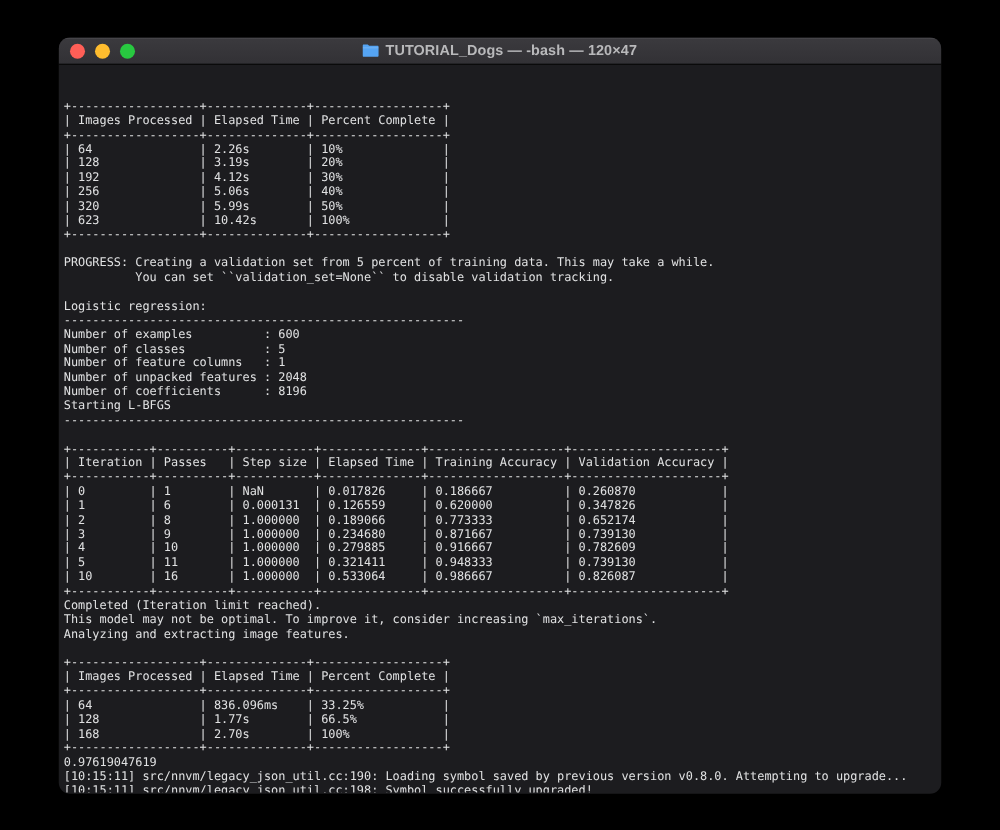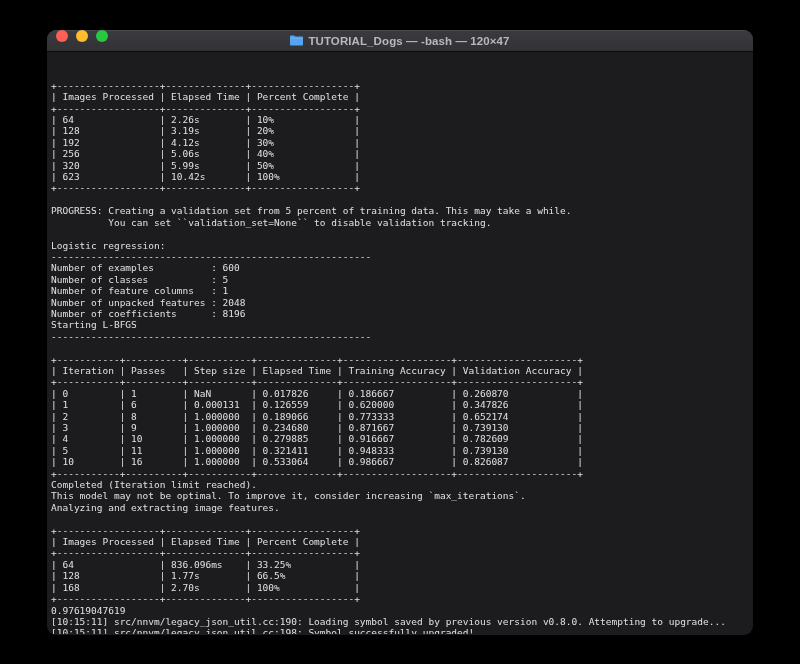"TUTORIAL_Dogs — -bash — 120×47" .titlebar { align-items: flex-start -> center }
